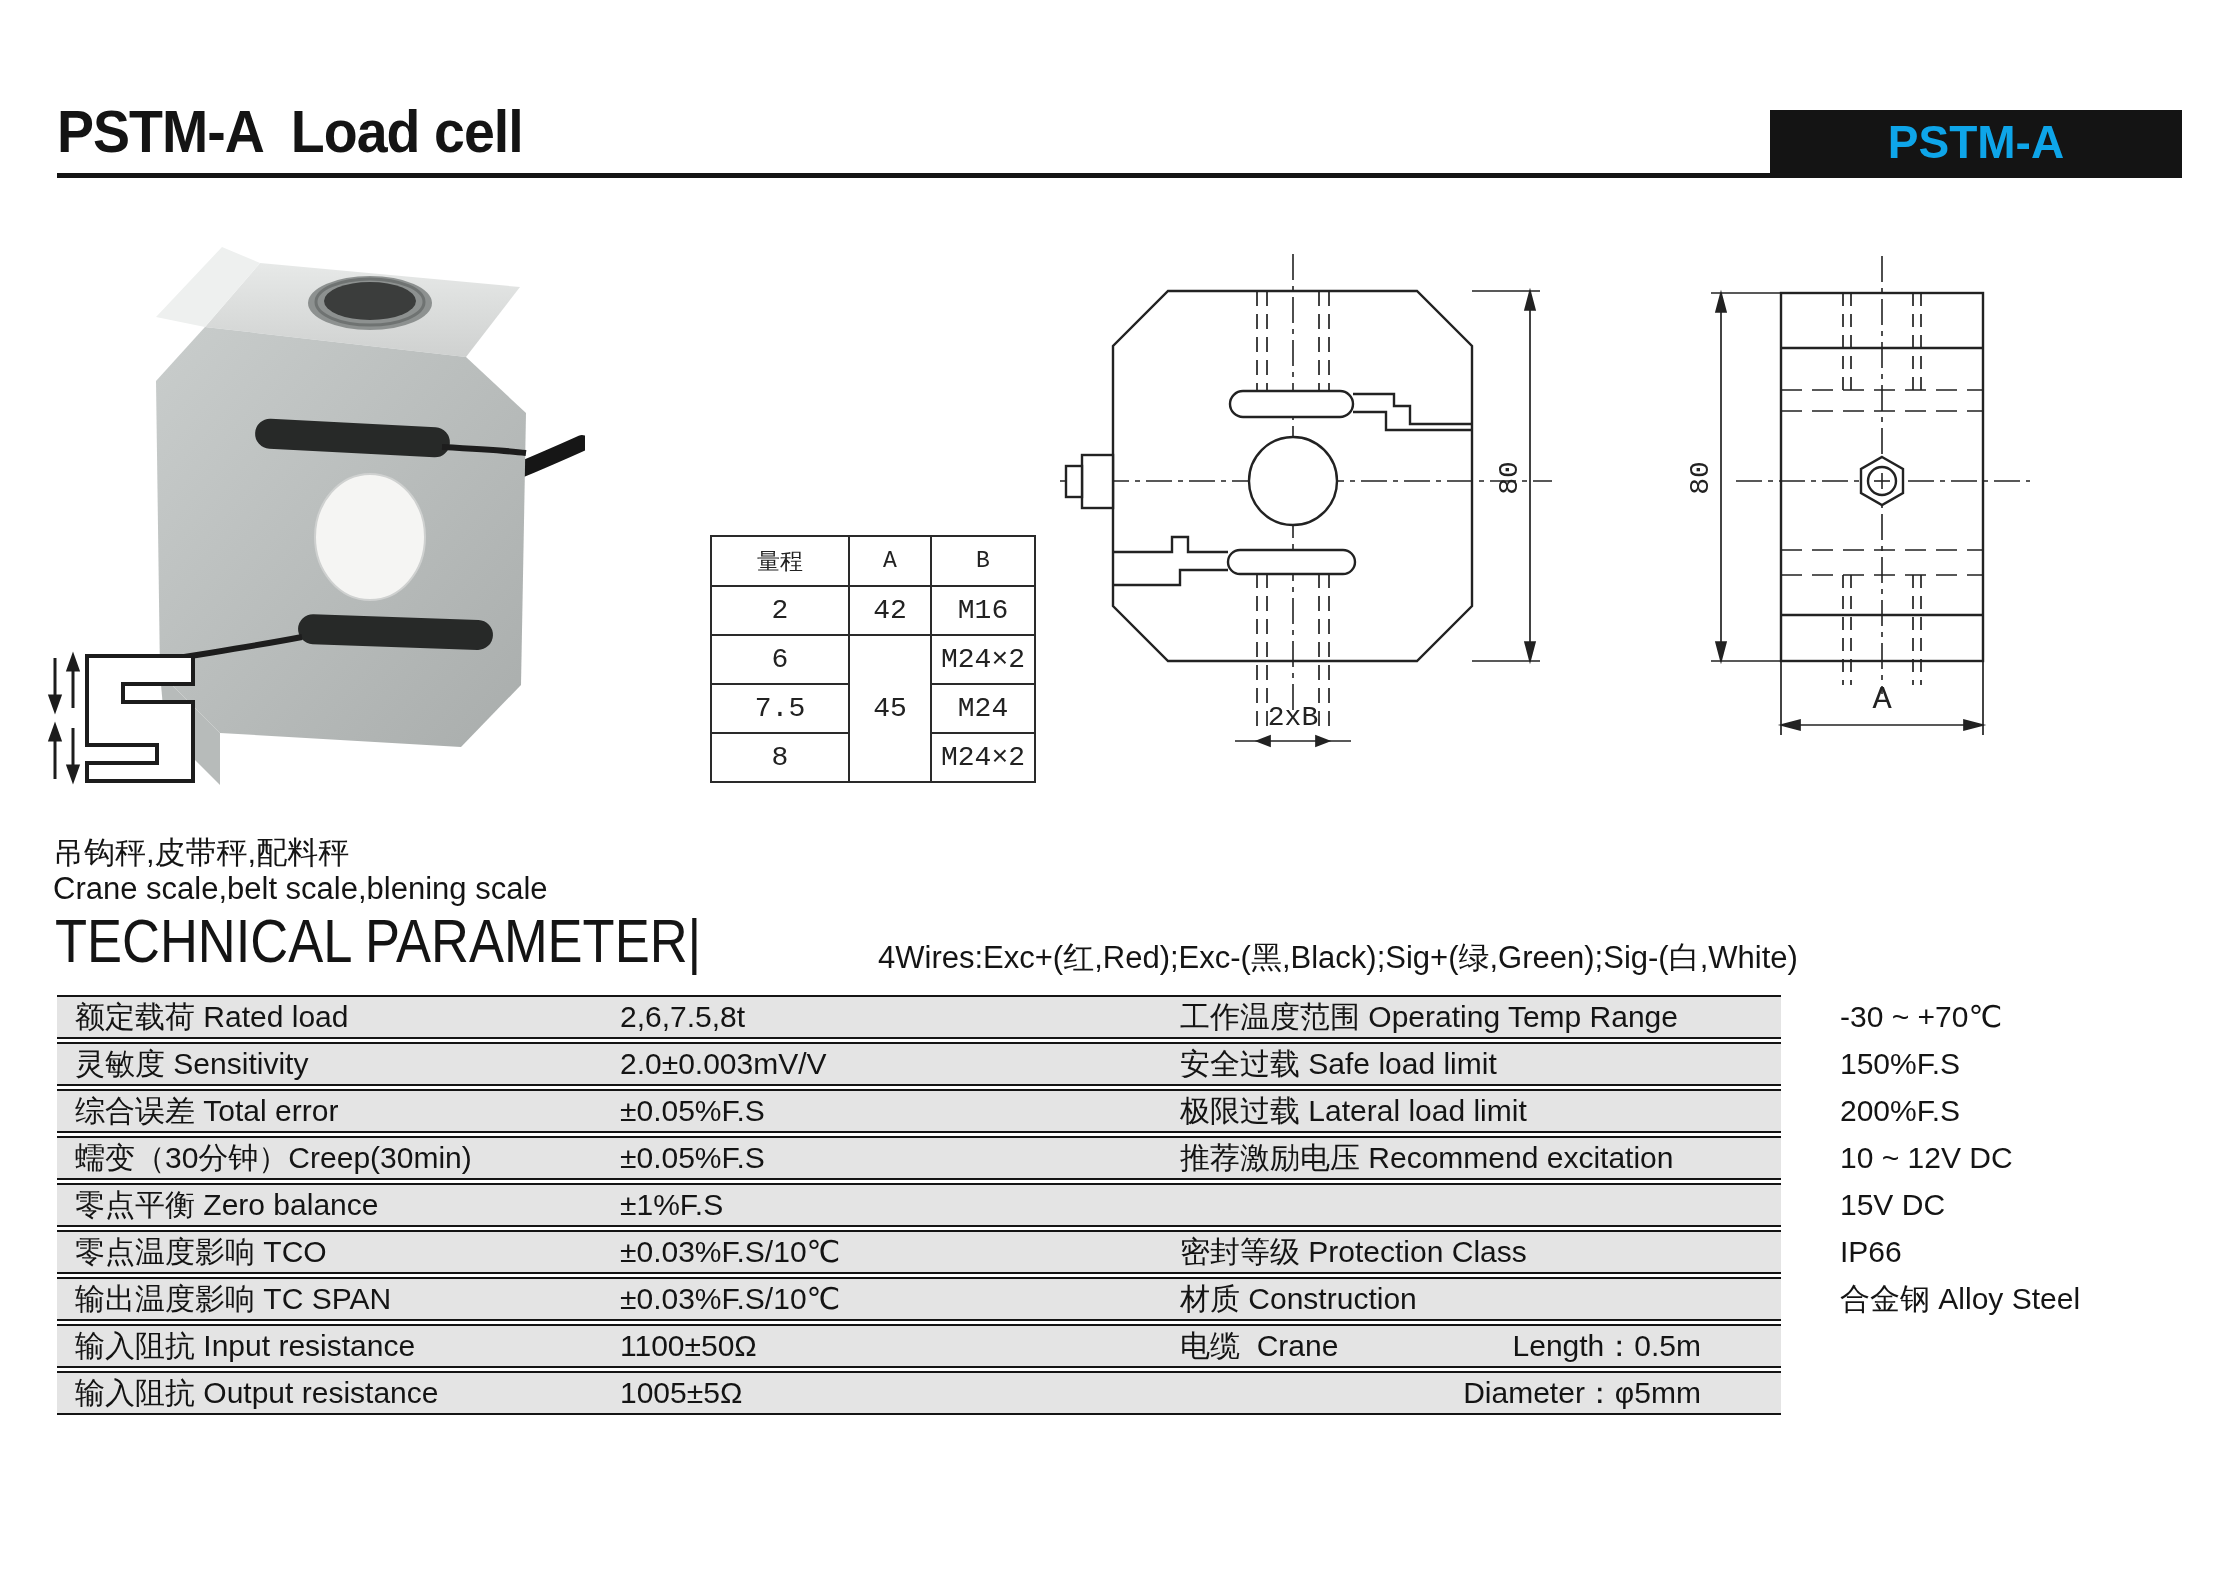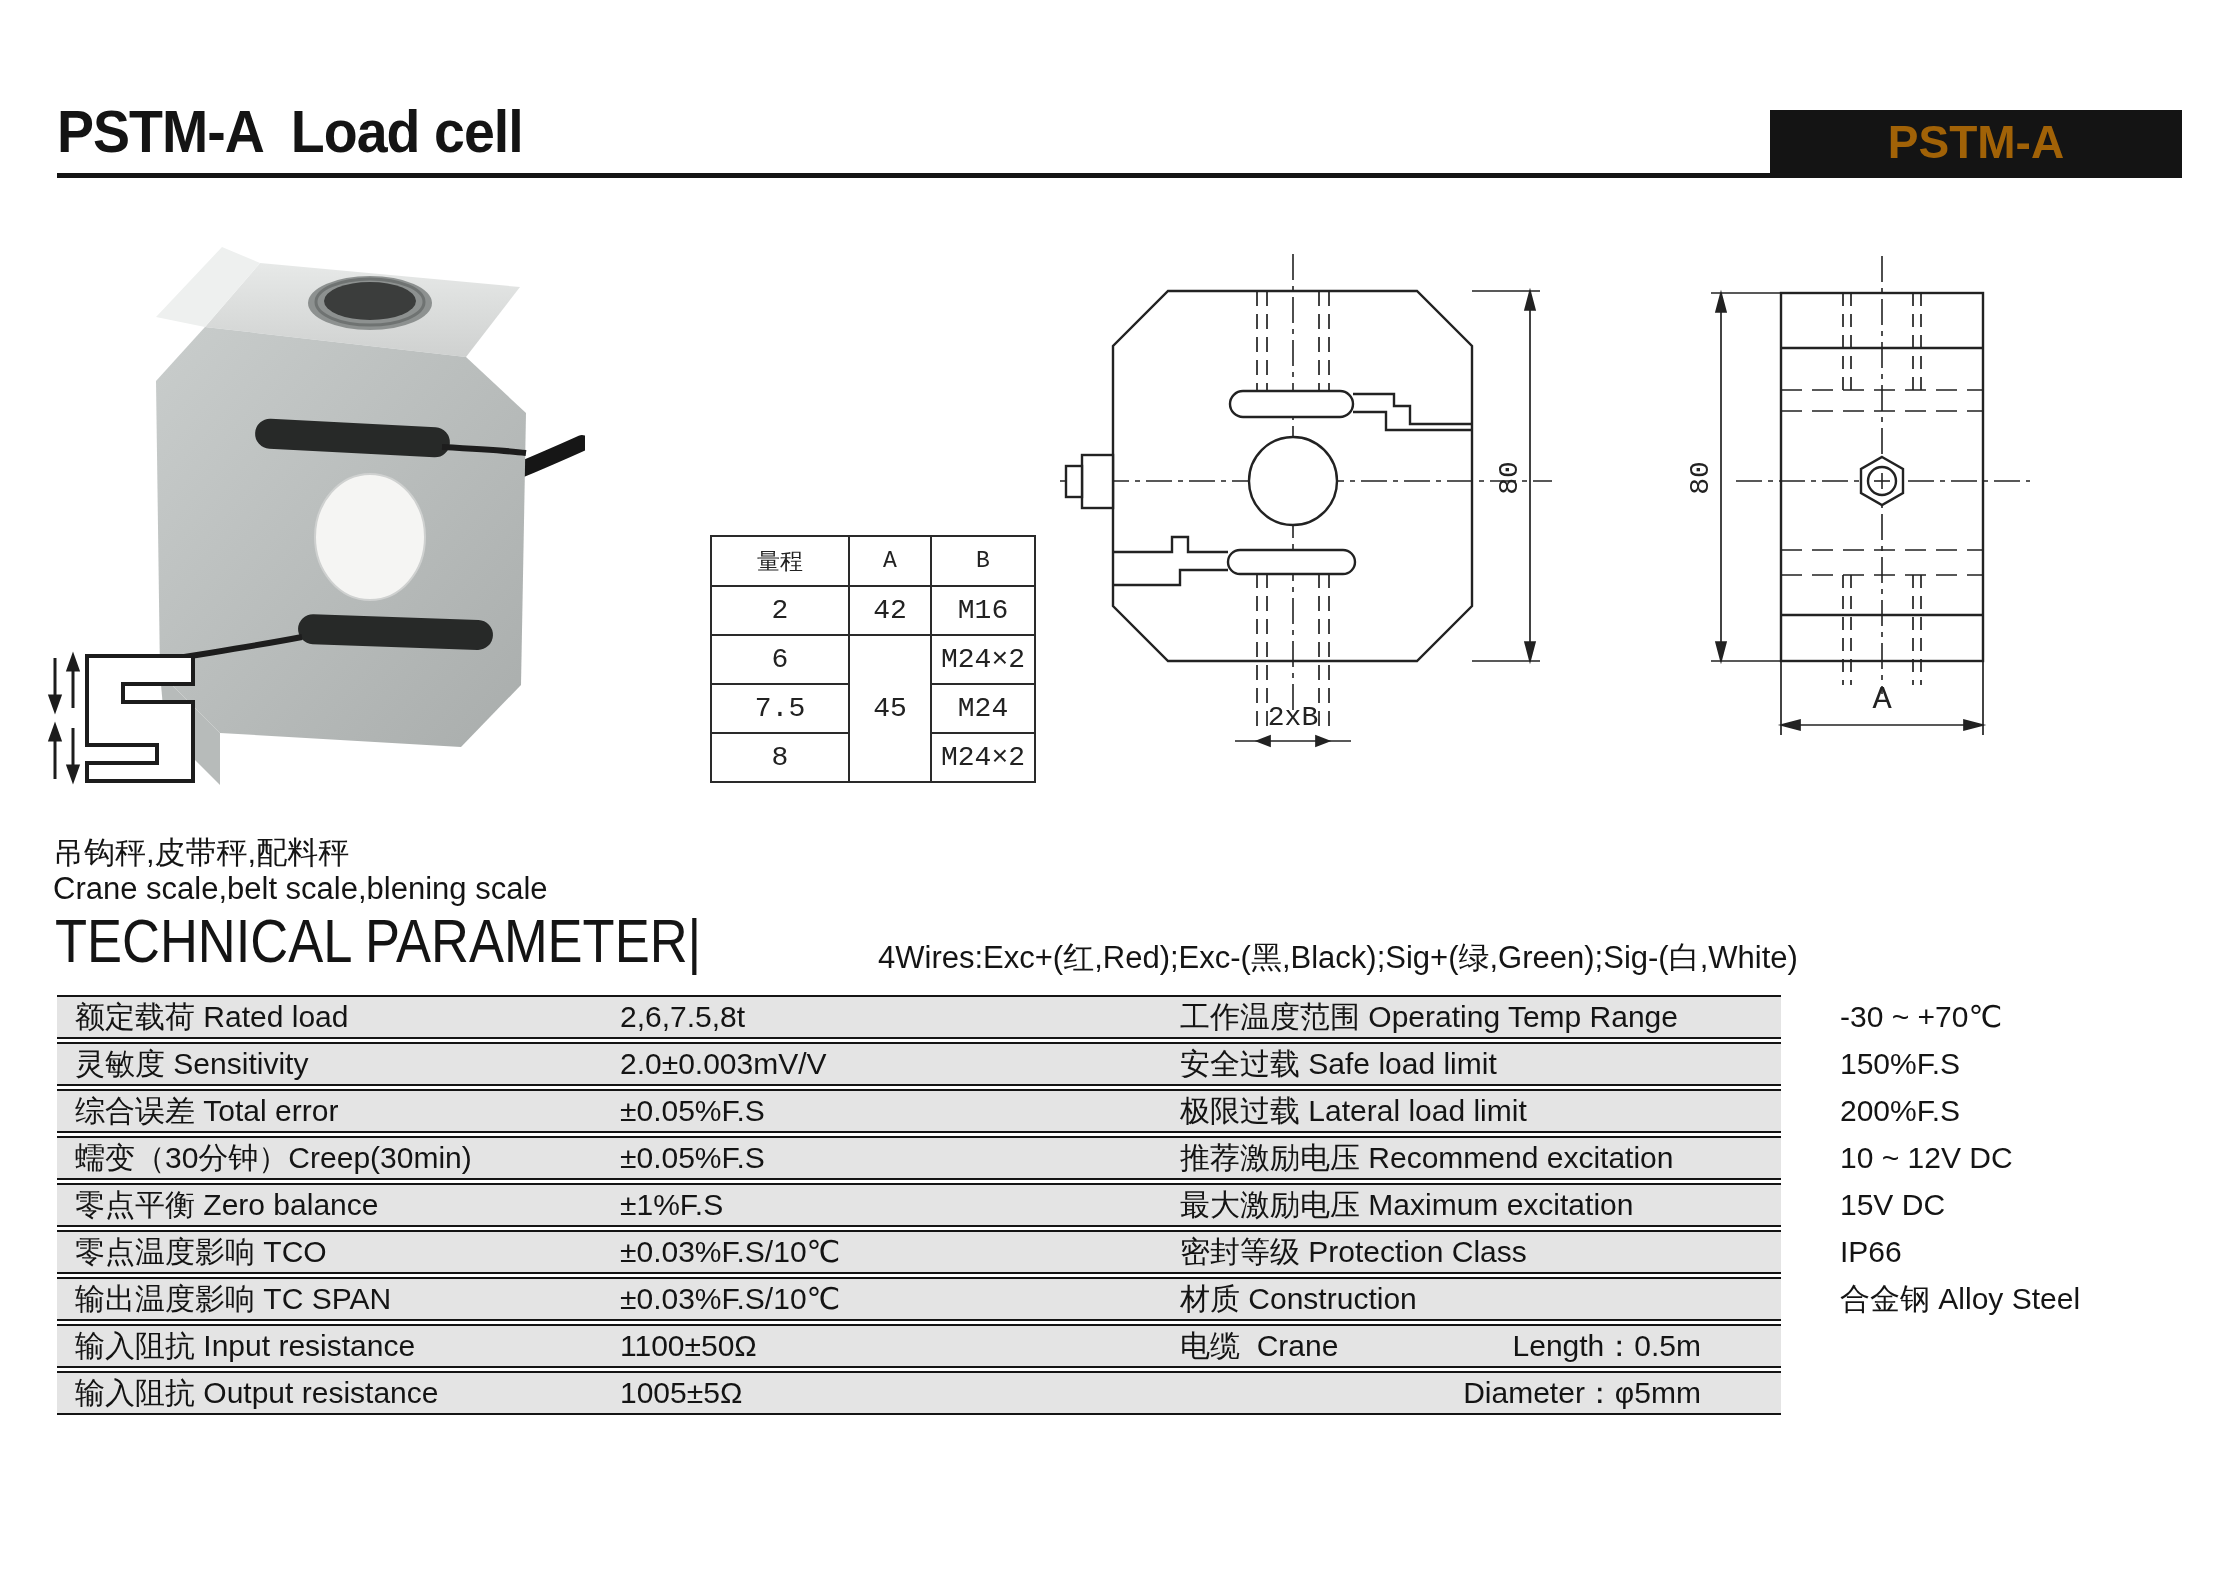"PSTM-A" .badge { color: #a16207 -> #0ea5e9 }
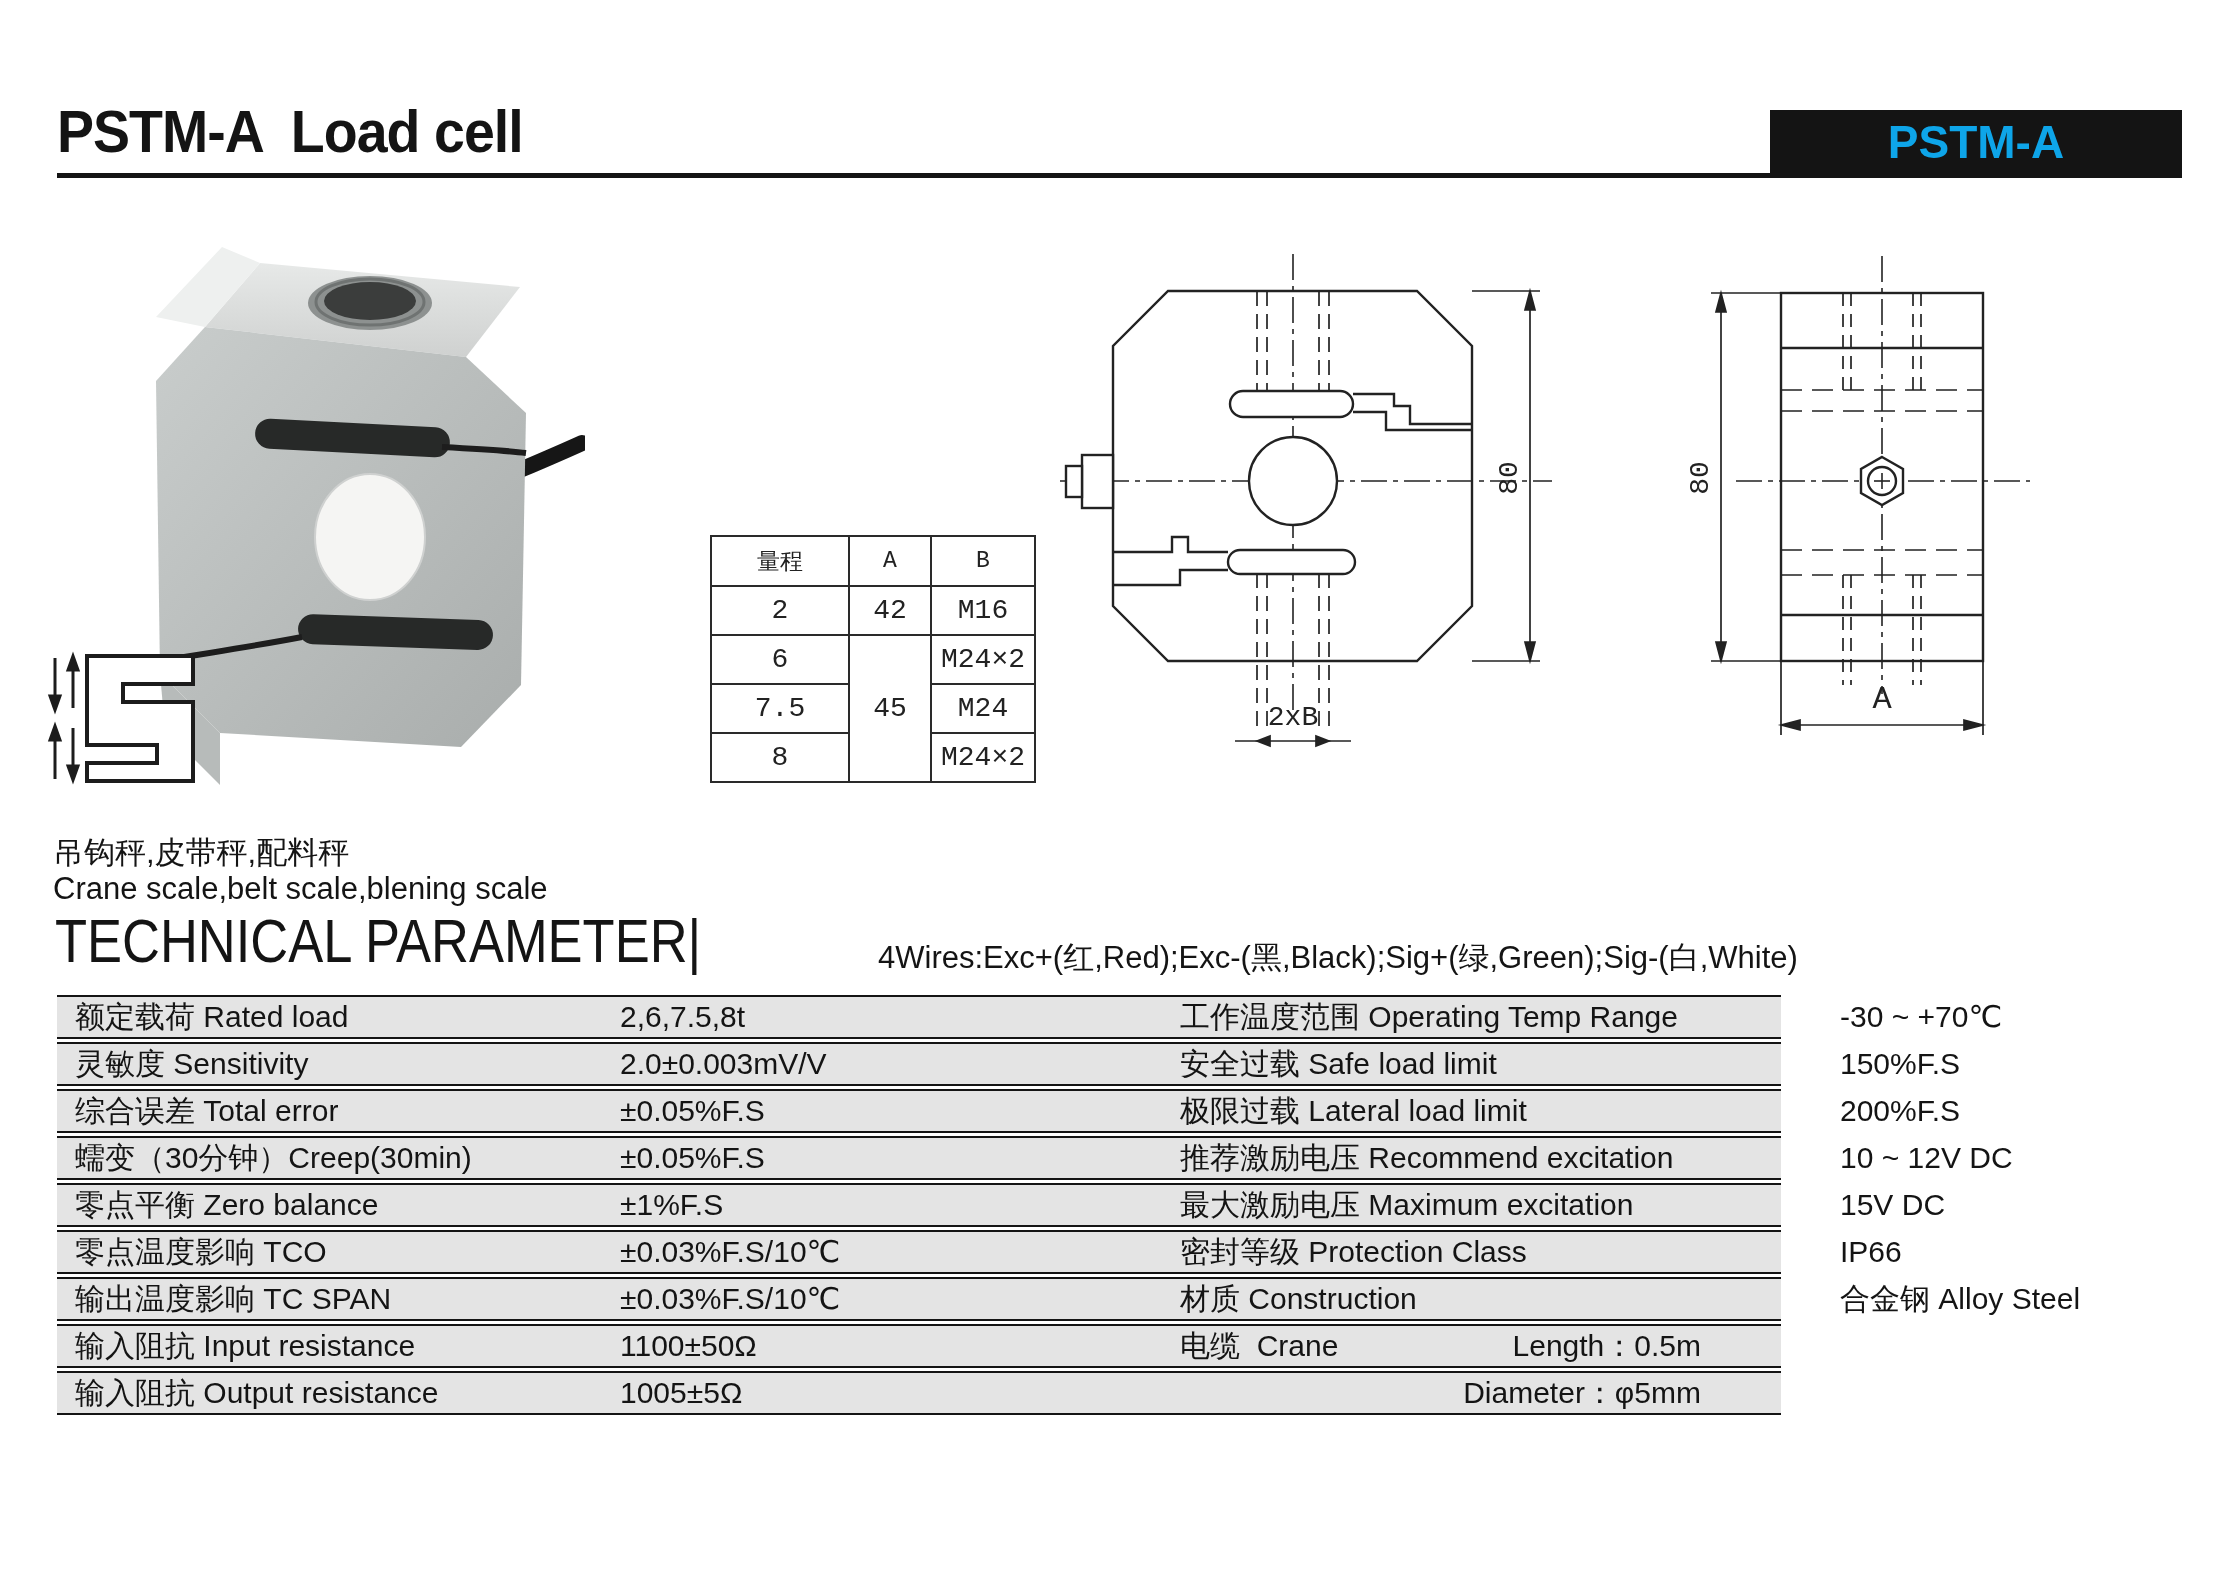"最大激励电压 Maximum excitation" span.pcell { html: <span>最大激励电压 Maximum excitation</span> -> none }
